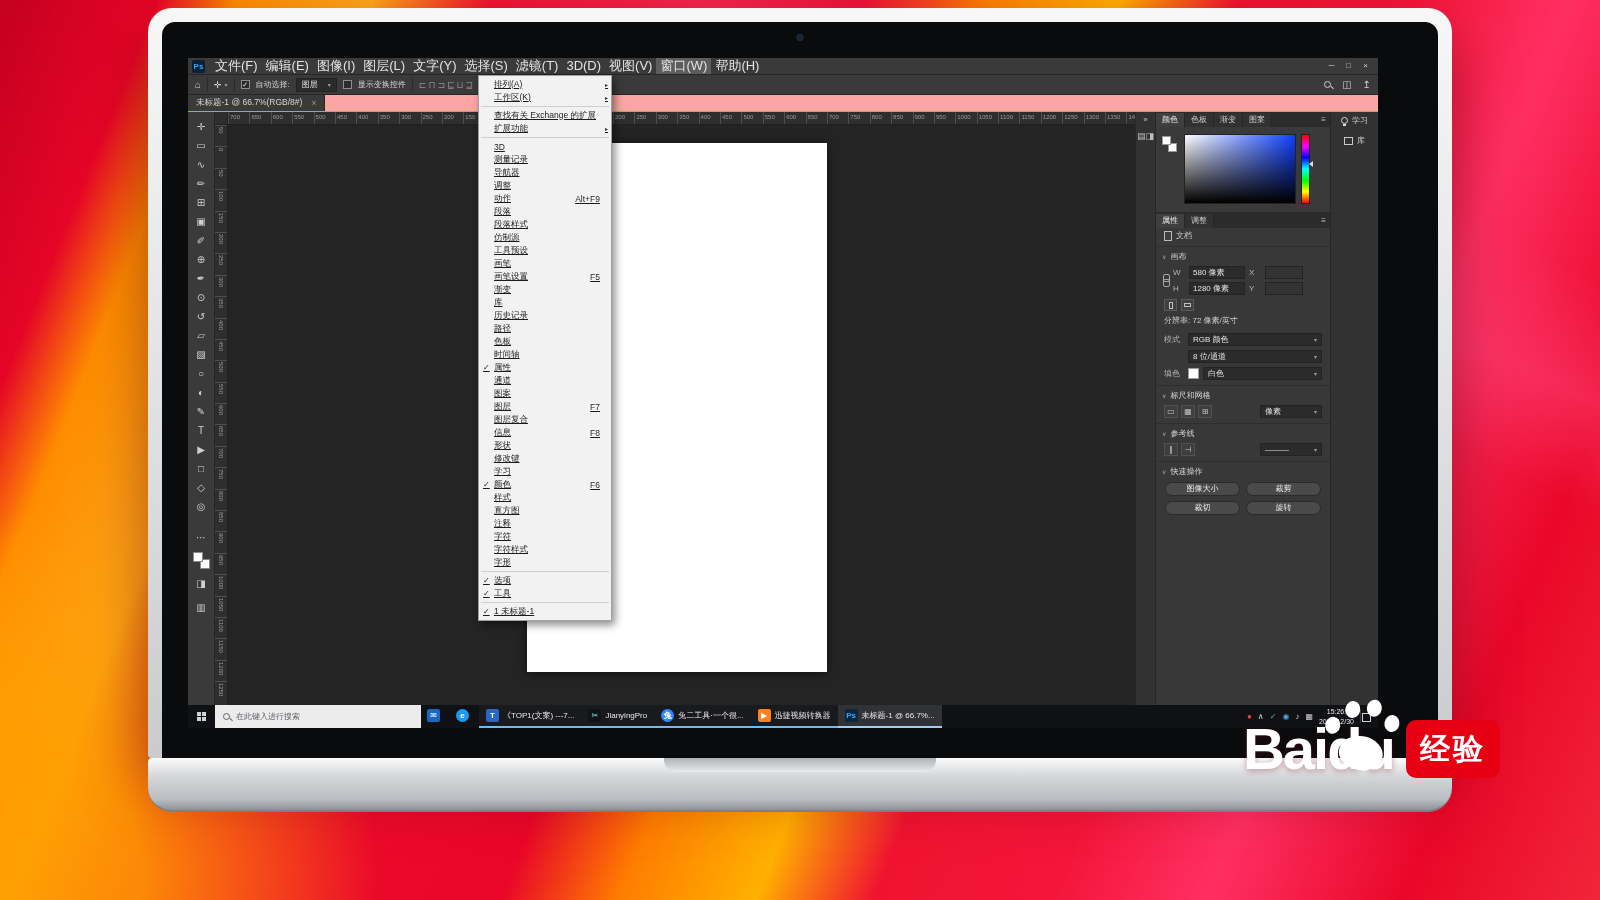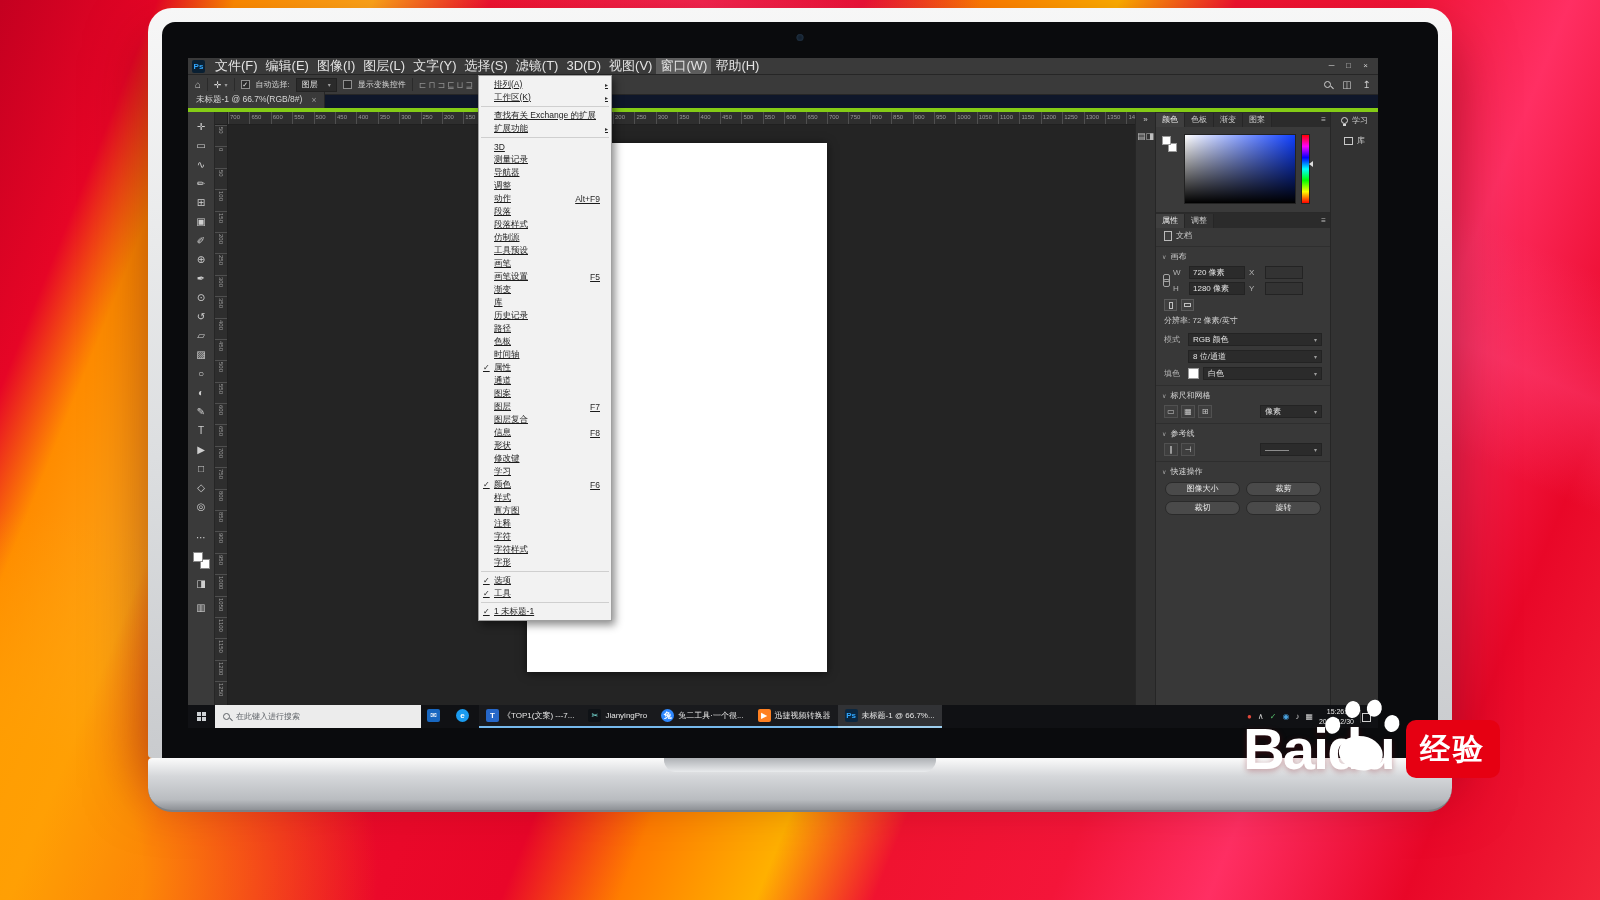"未标题-1 @ 66.7%(RGB/8#)" .doctabs { background: #0f172a -> #fca5a5; border-bottom: 4px solid #84cc16 -> 1px solid #84cc16 }
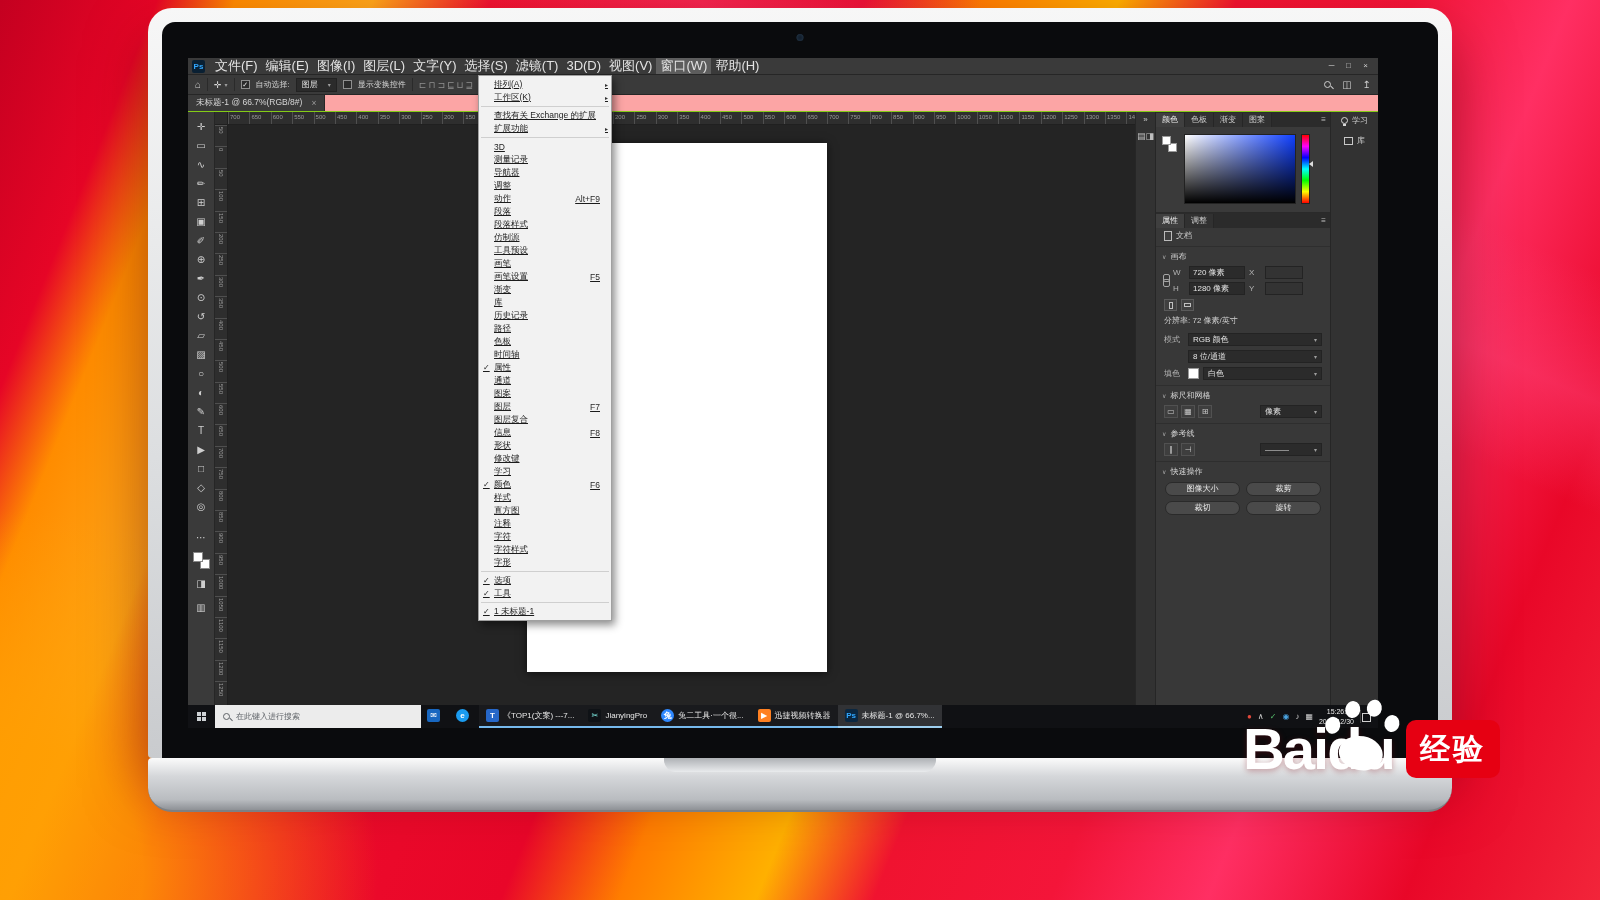"720 像素" span.pinput { text: 720 -> 580 }
